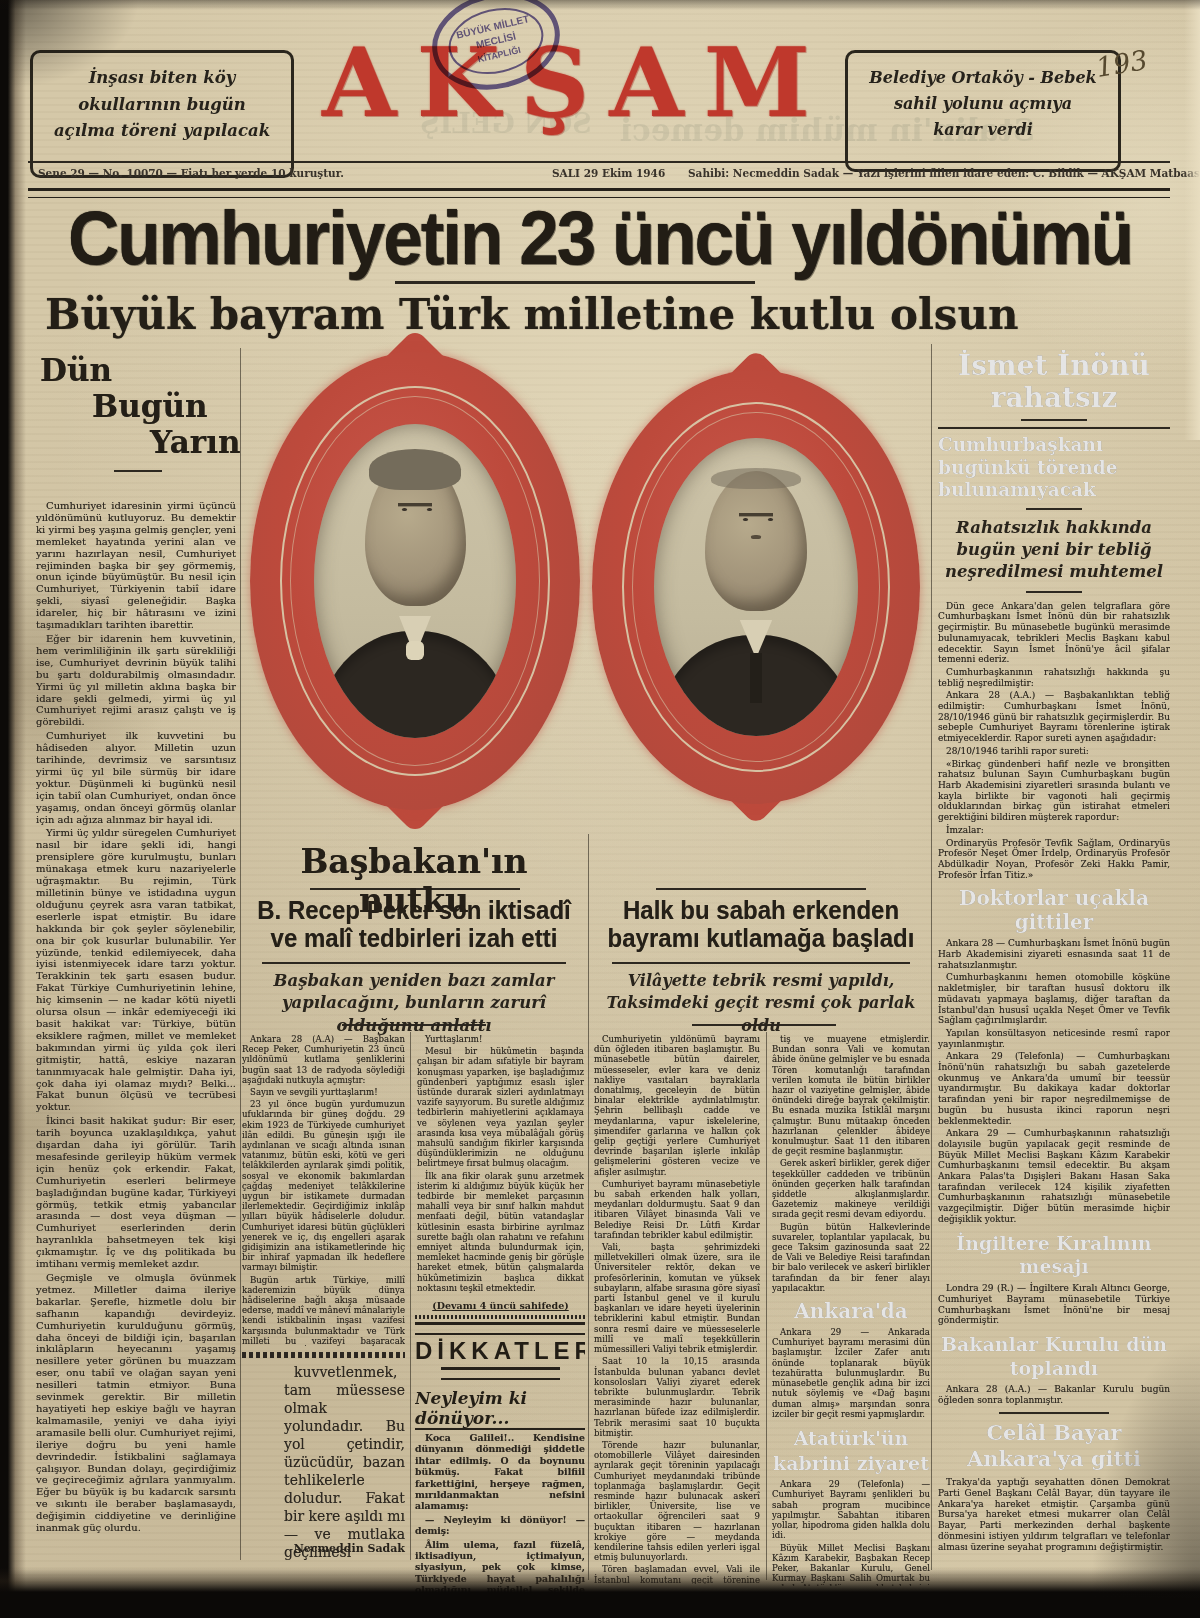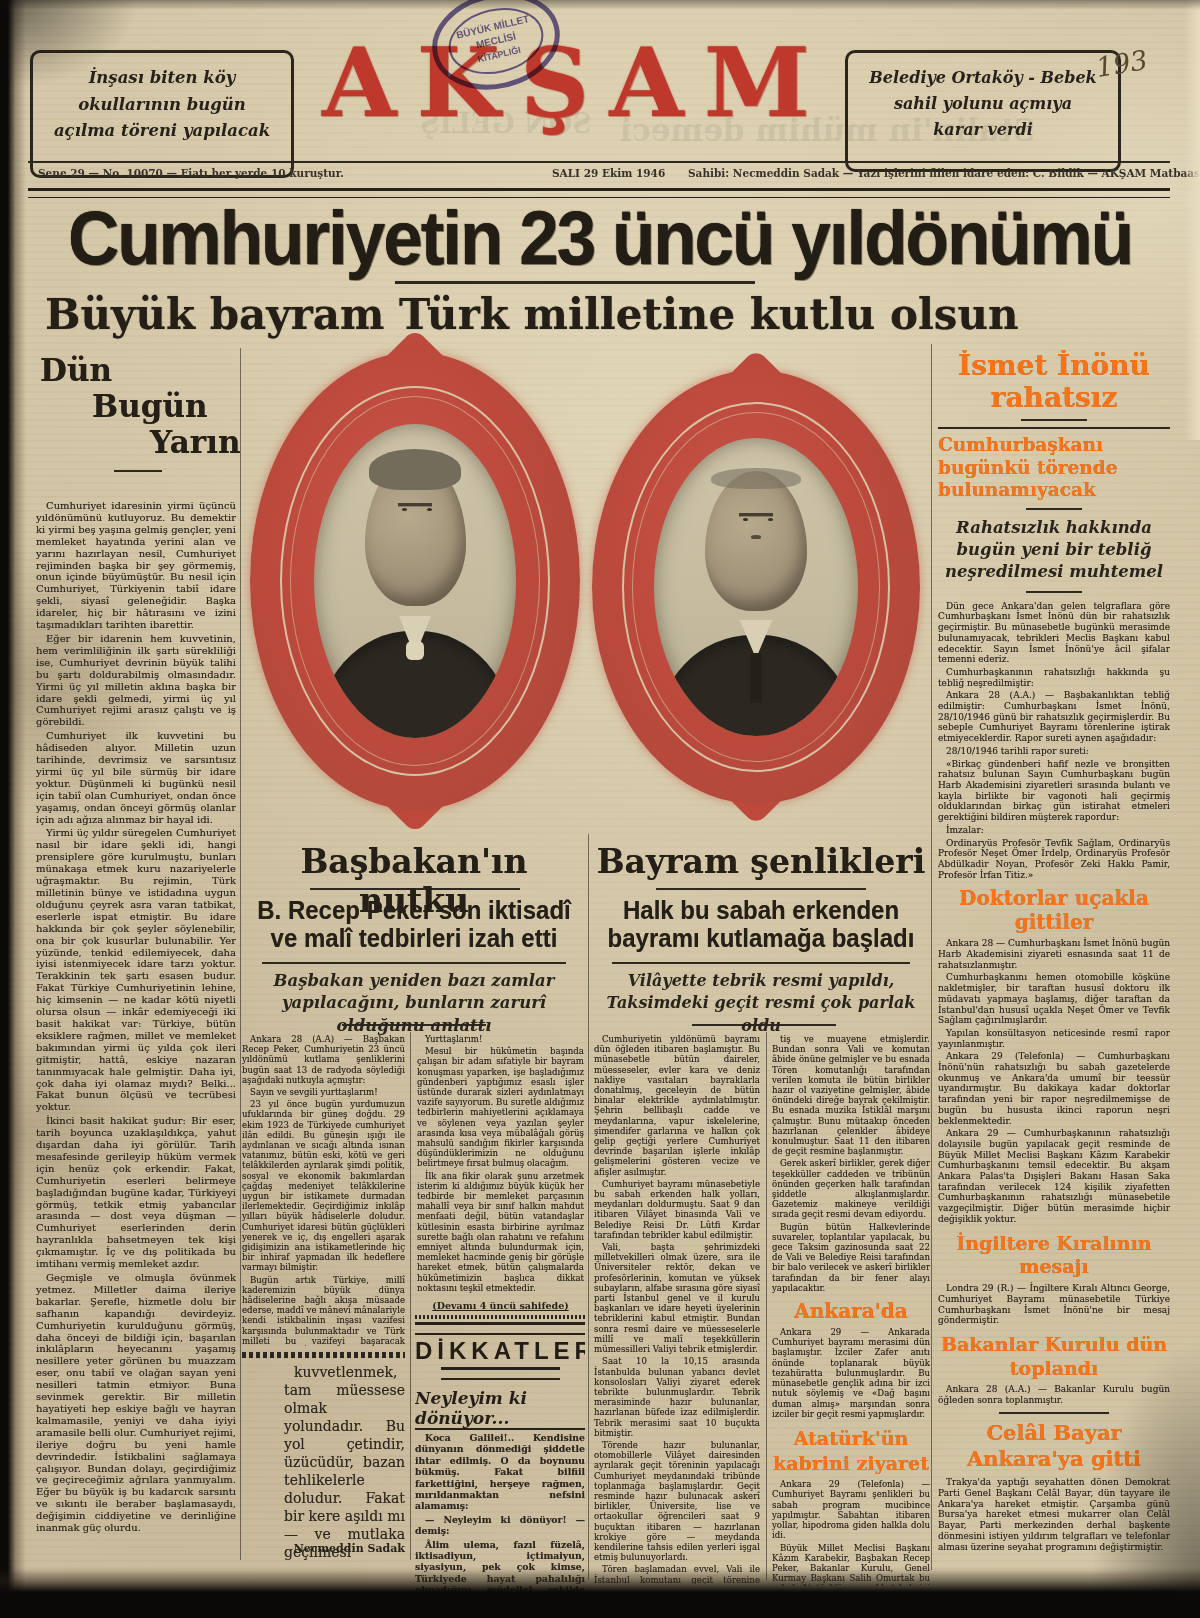"İsmet İnönü rahatsız" .headflow { color: #f97316 -> #e5e5e5 }
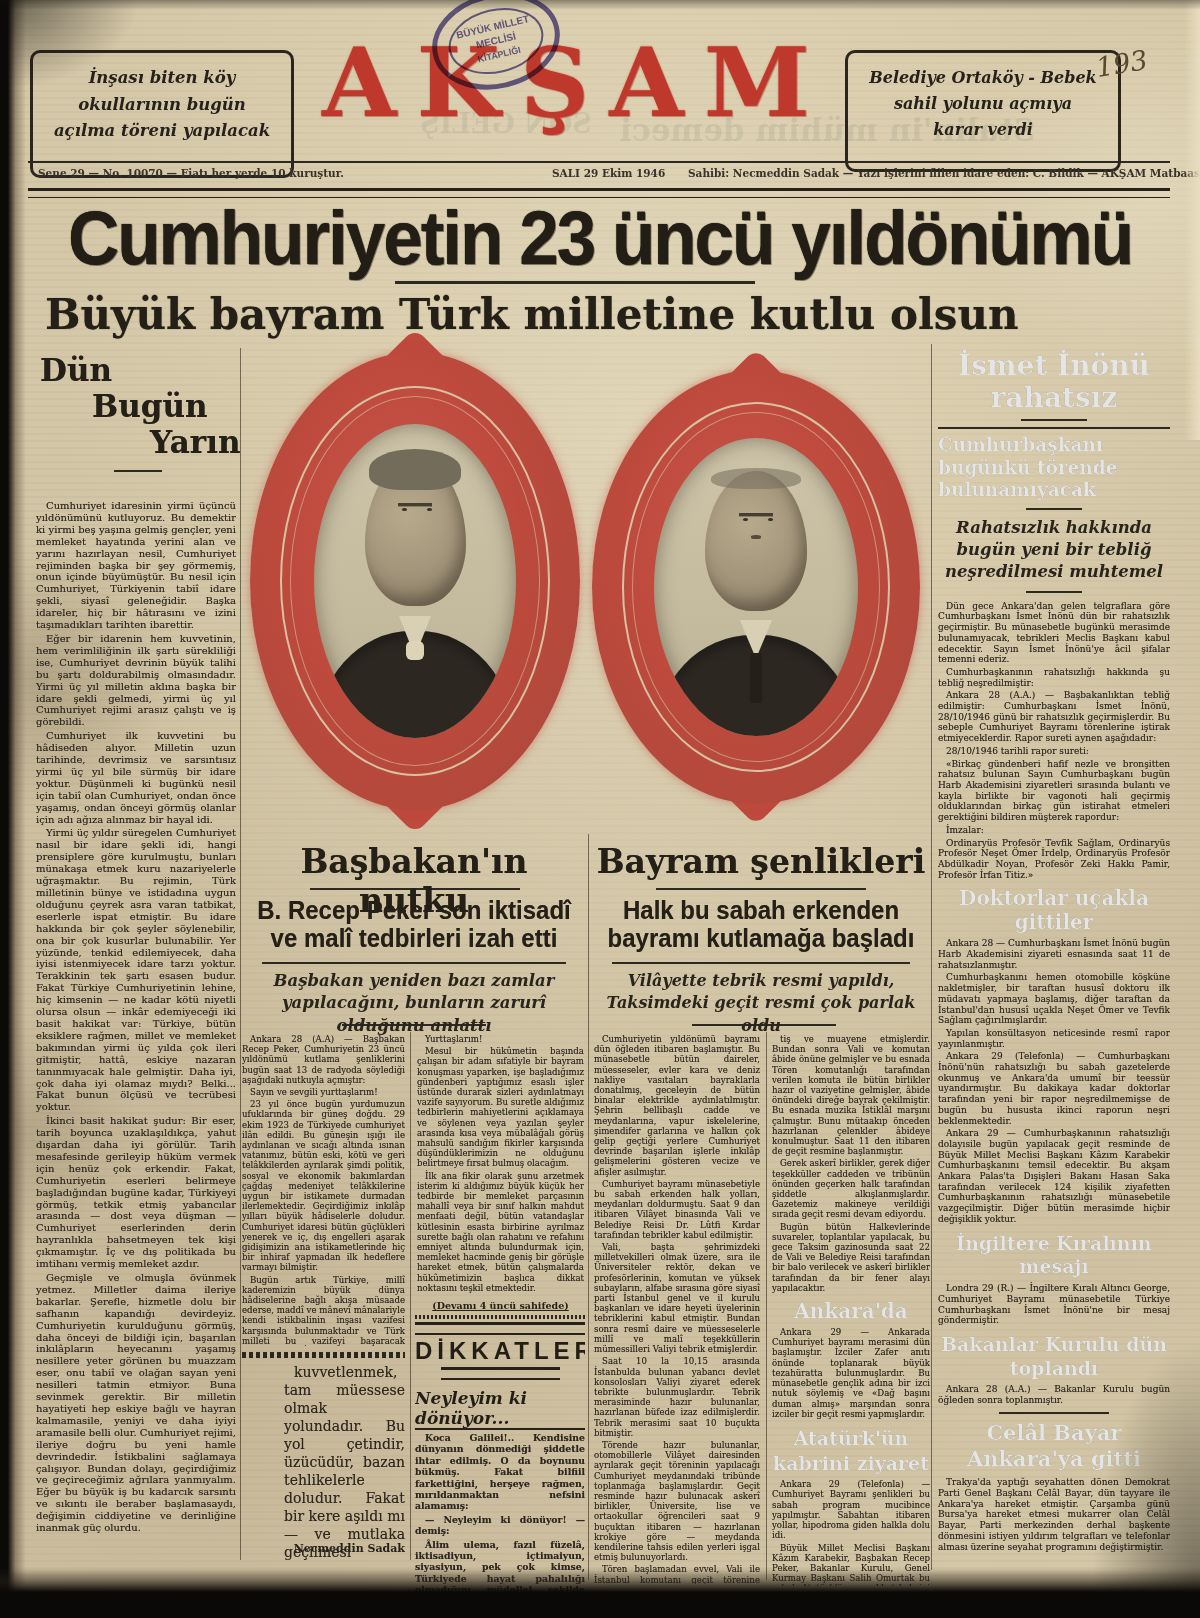"Bayram şenlikleri" div.h-serif { html: <div>Bayram şenlikleri</div> -> none }
